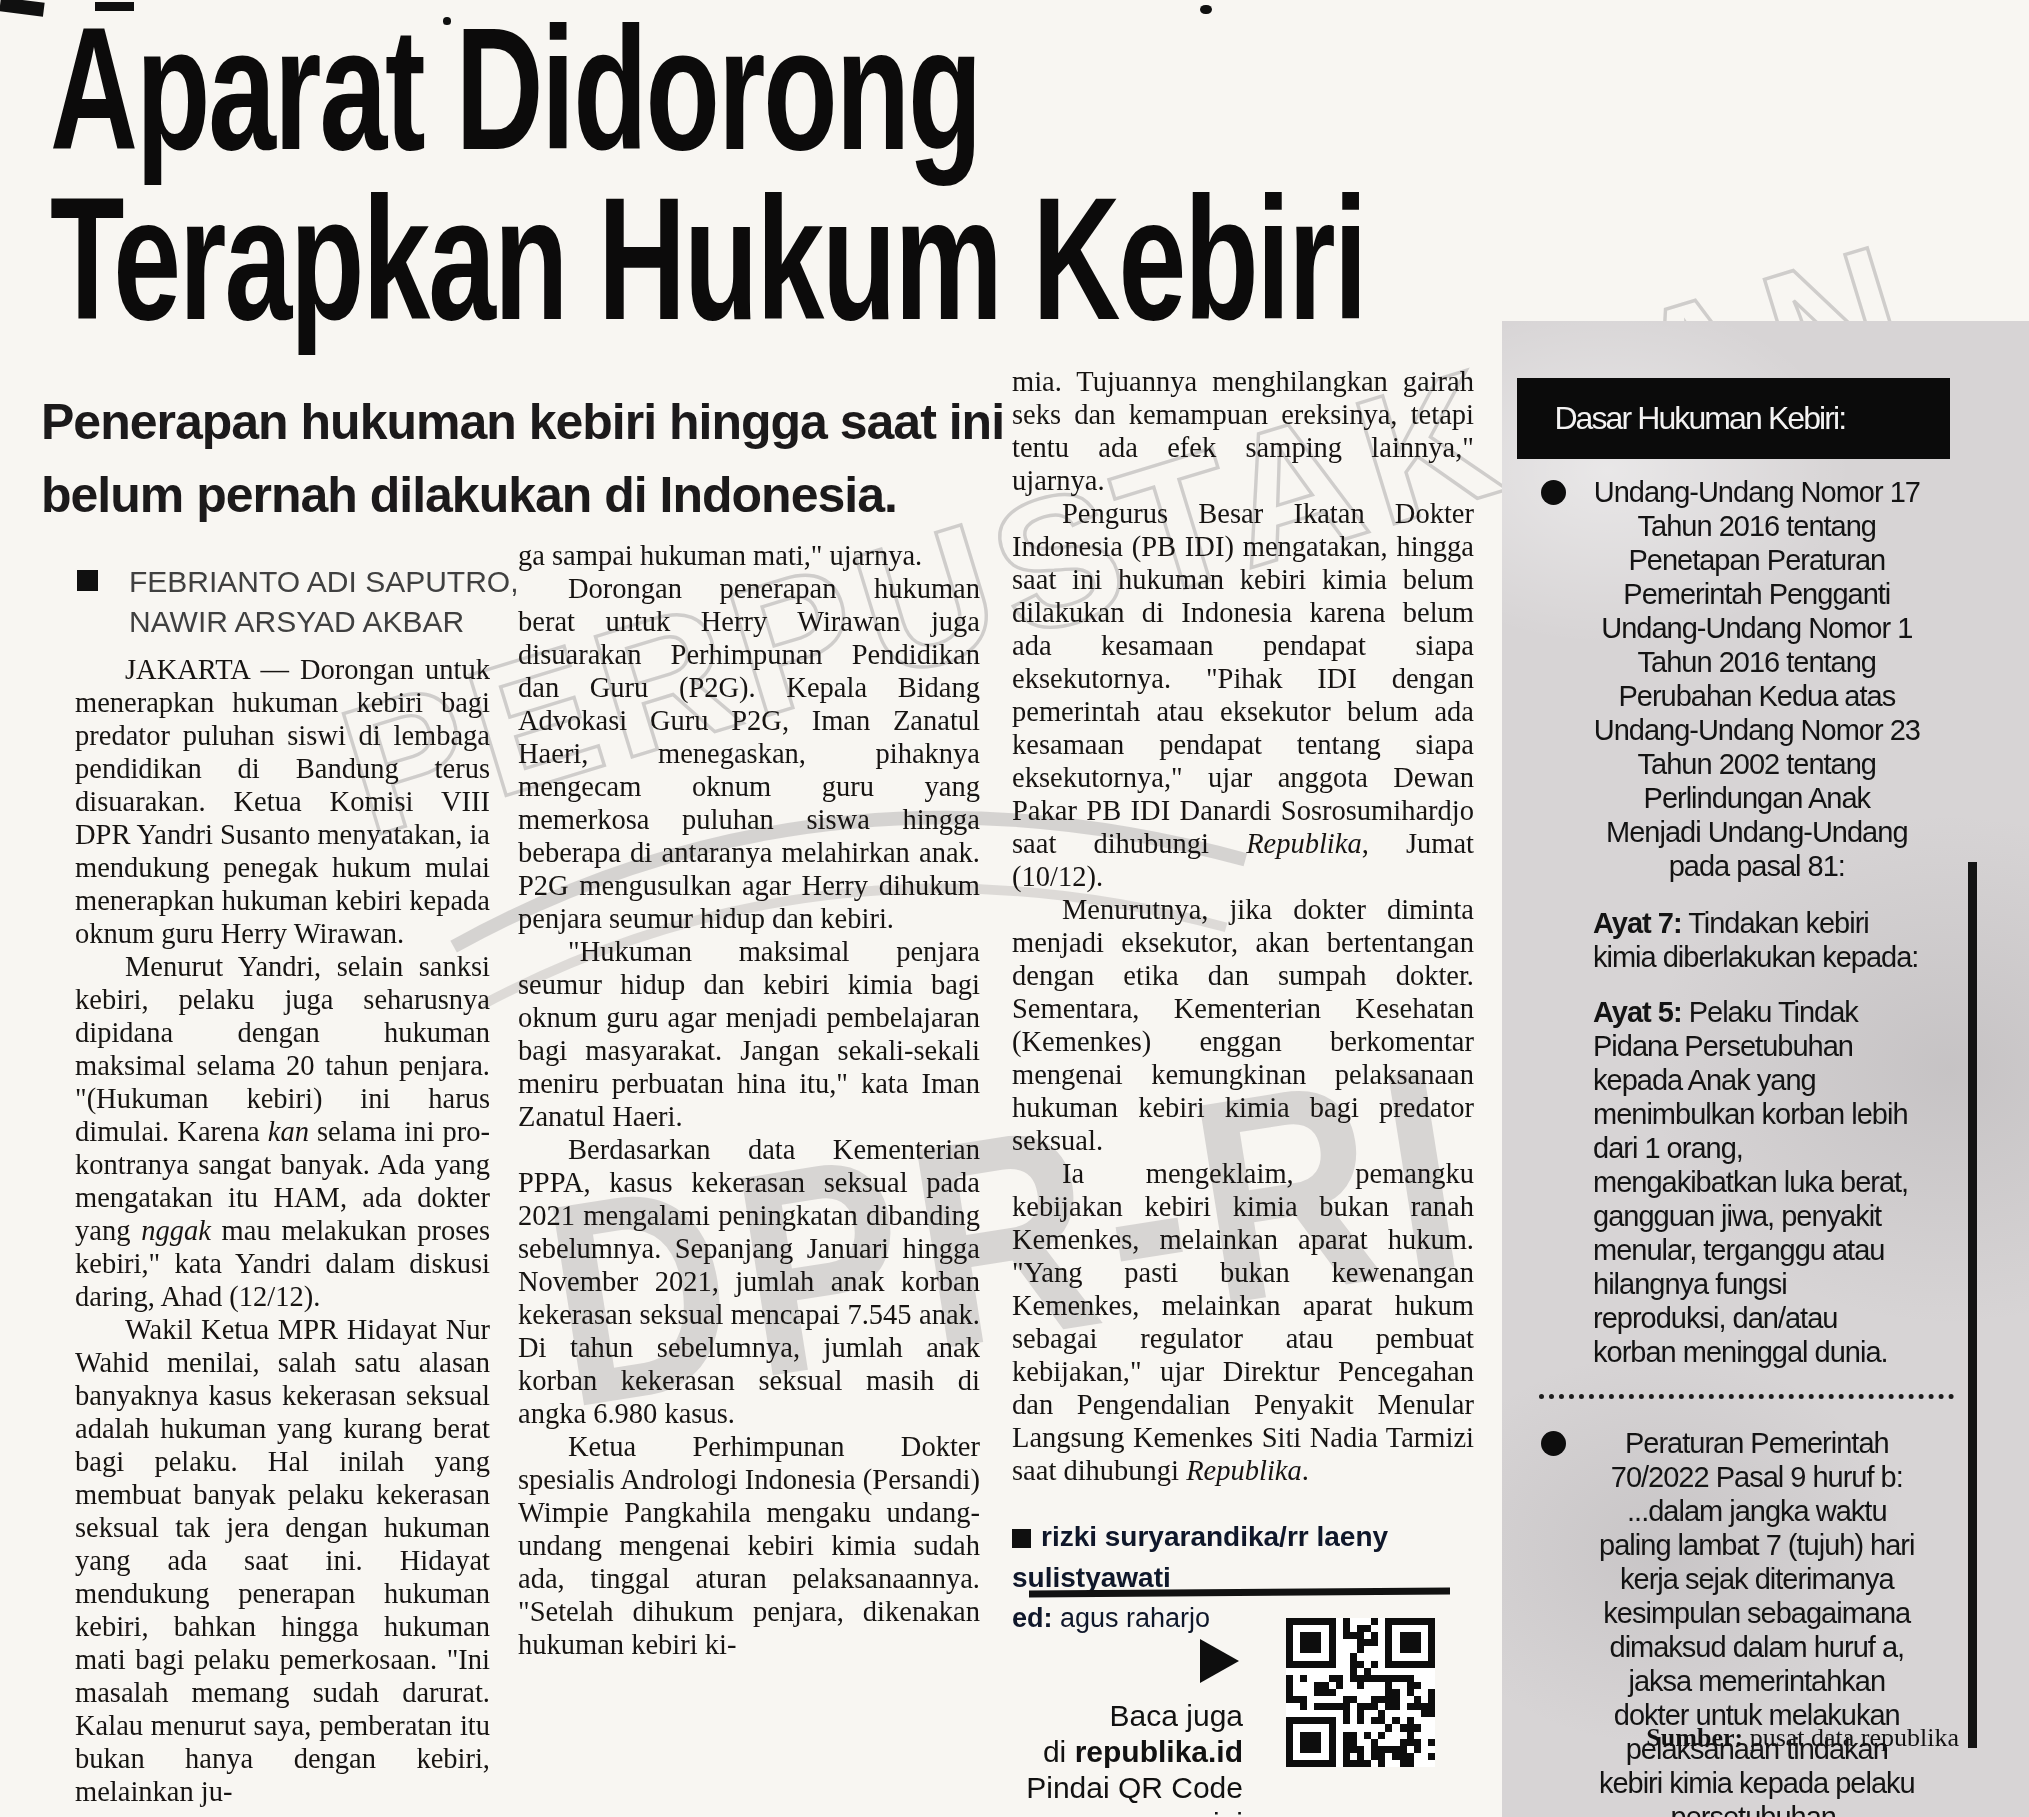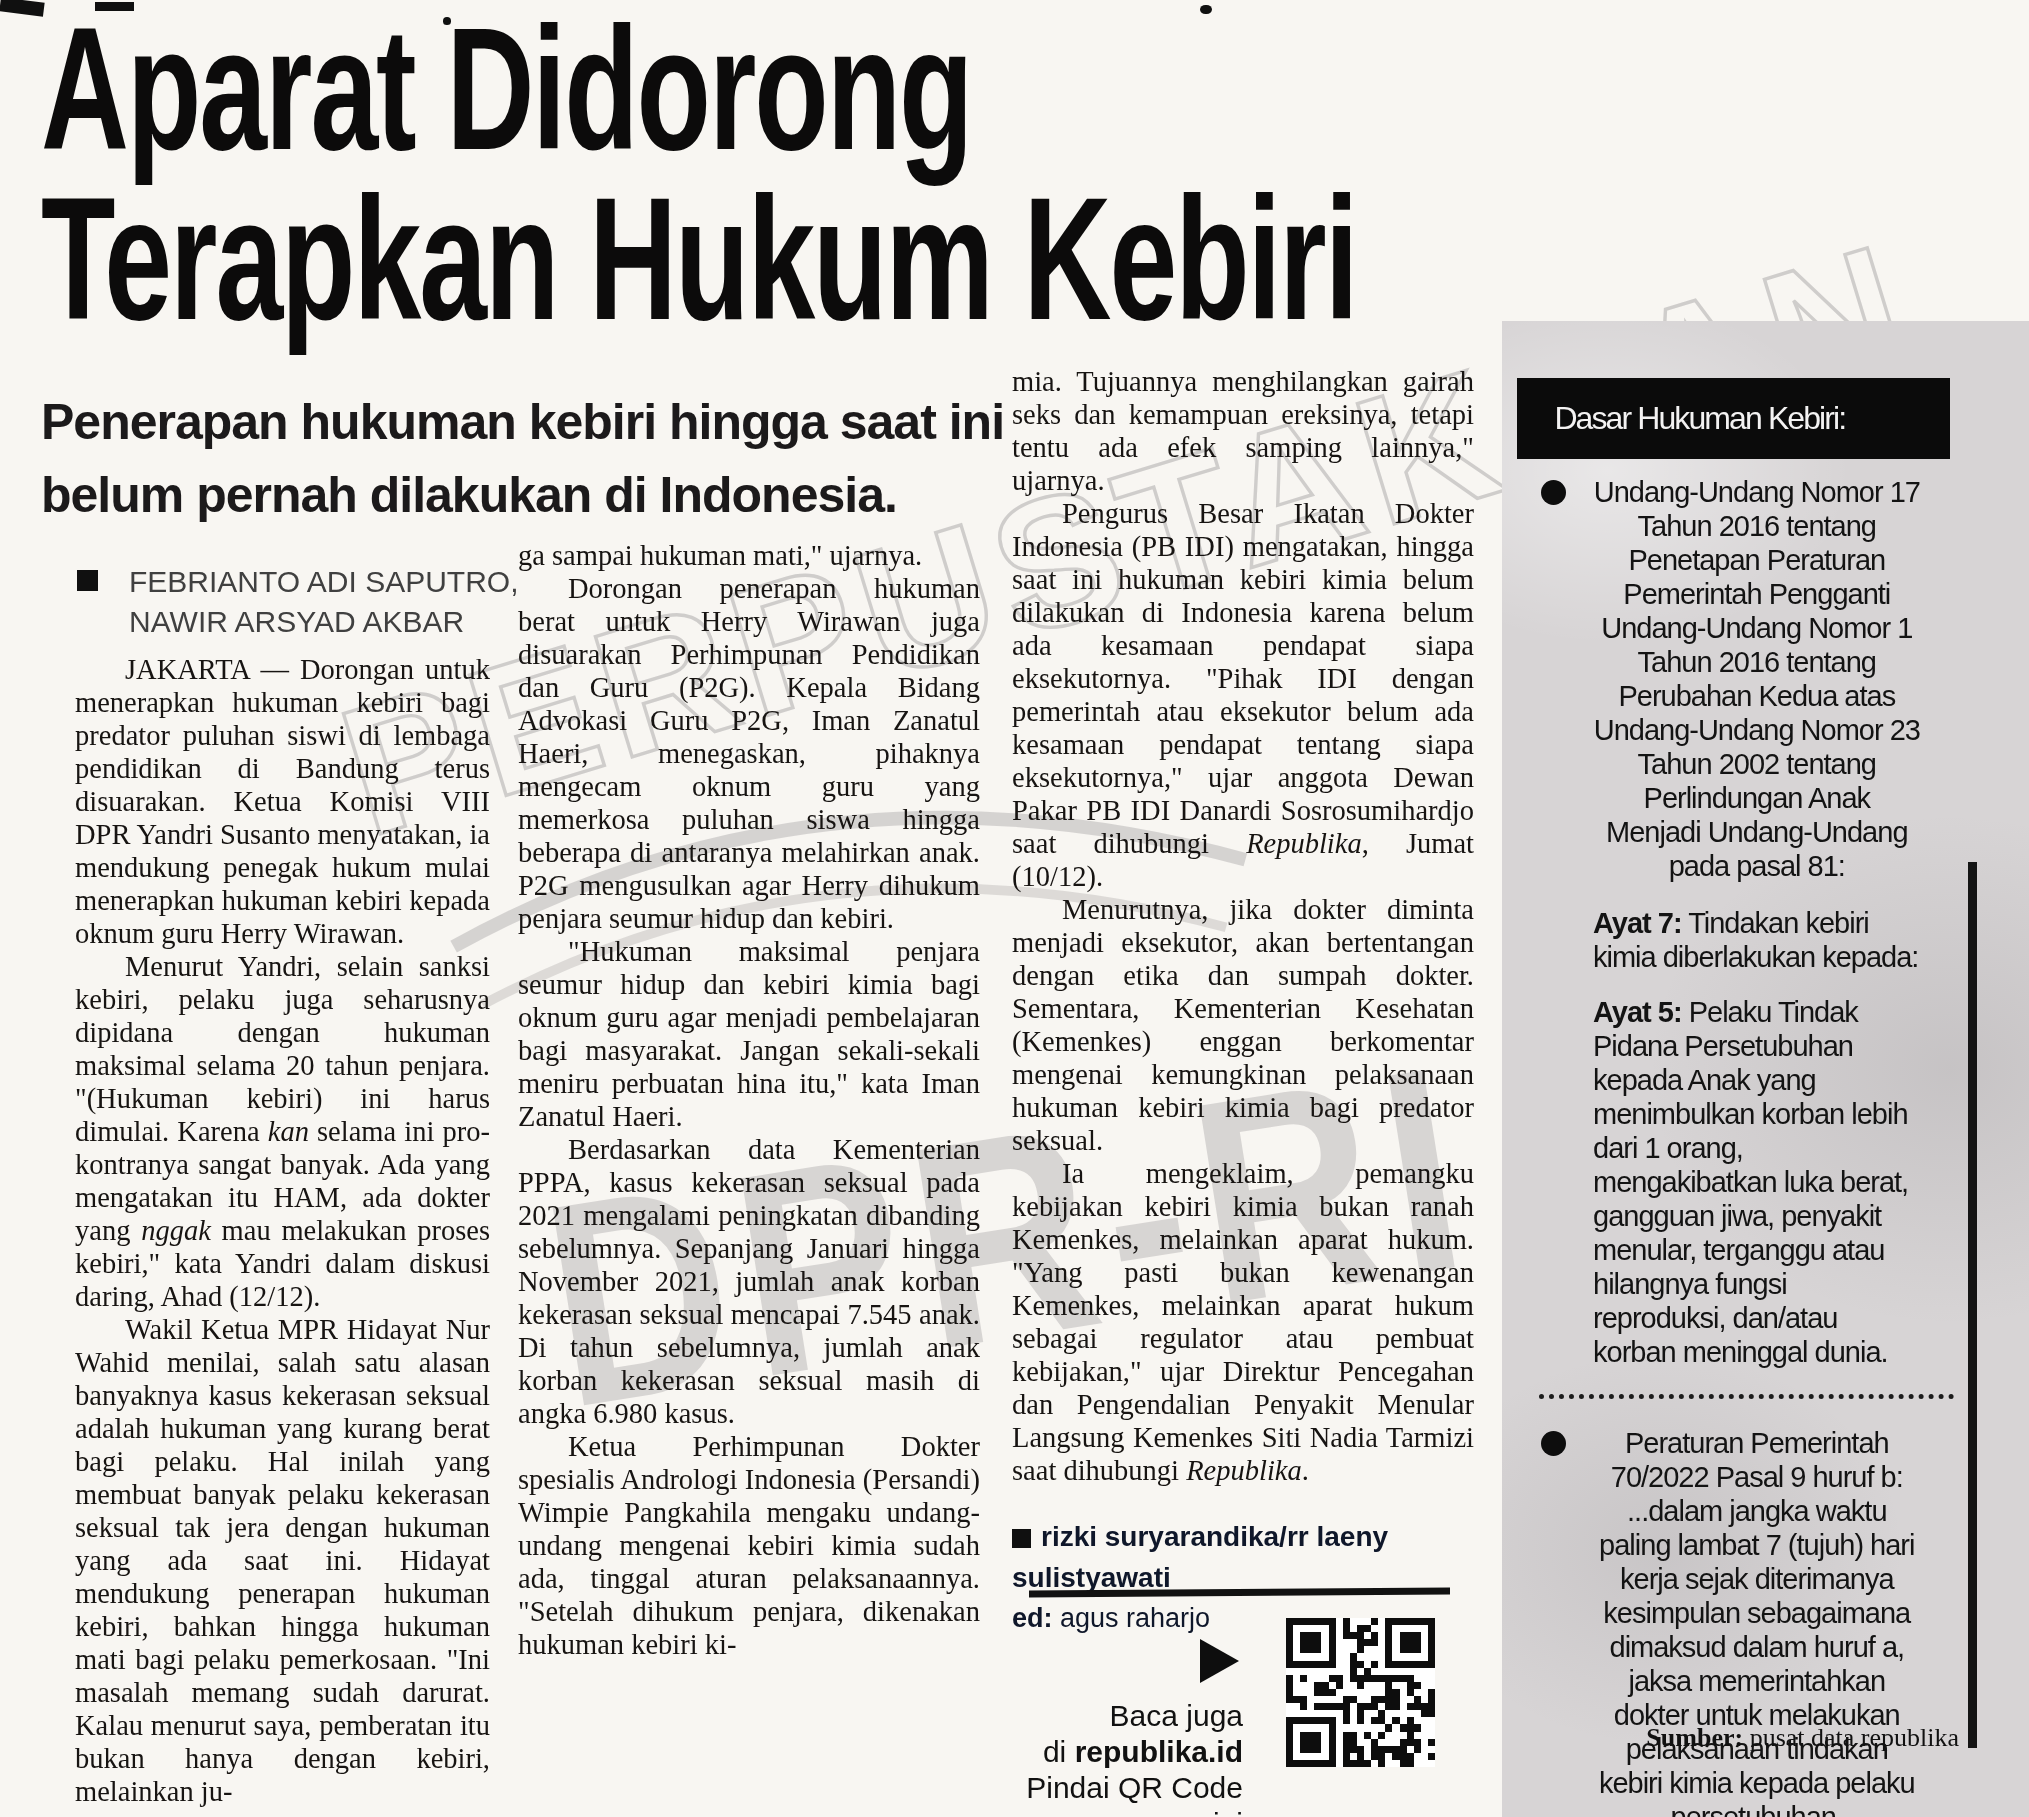"Aparat Didorong" .headline { left: 41px -> 50px }
